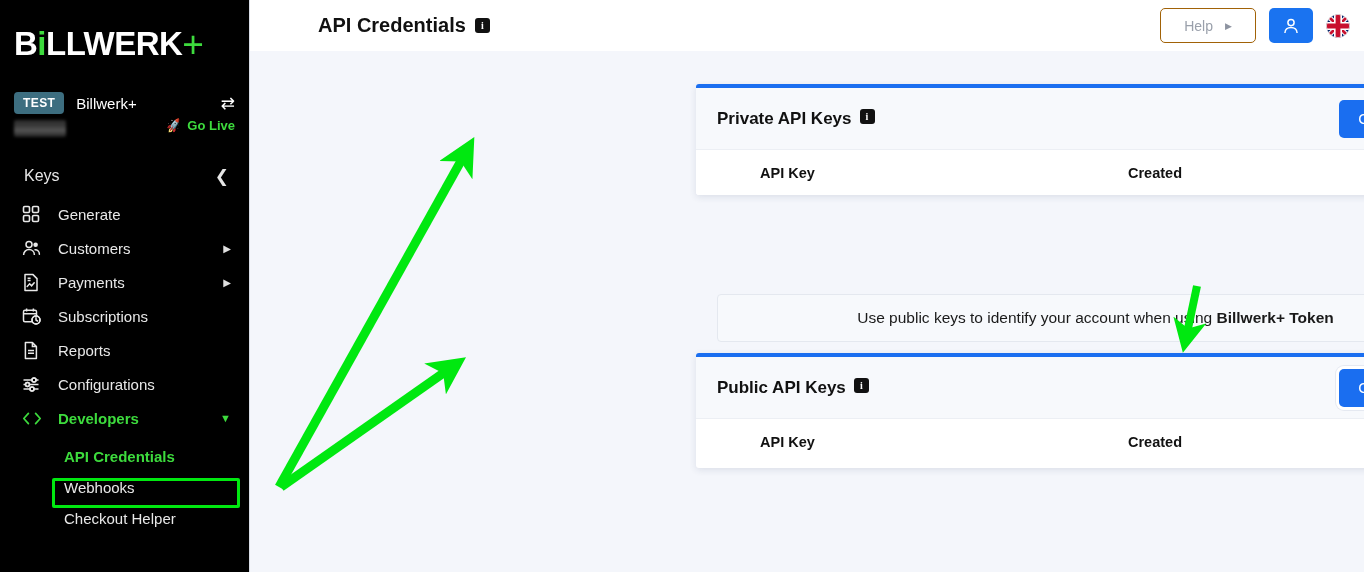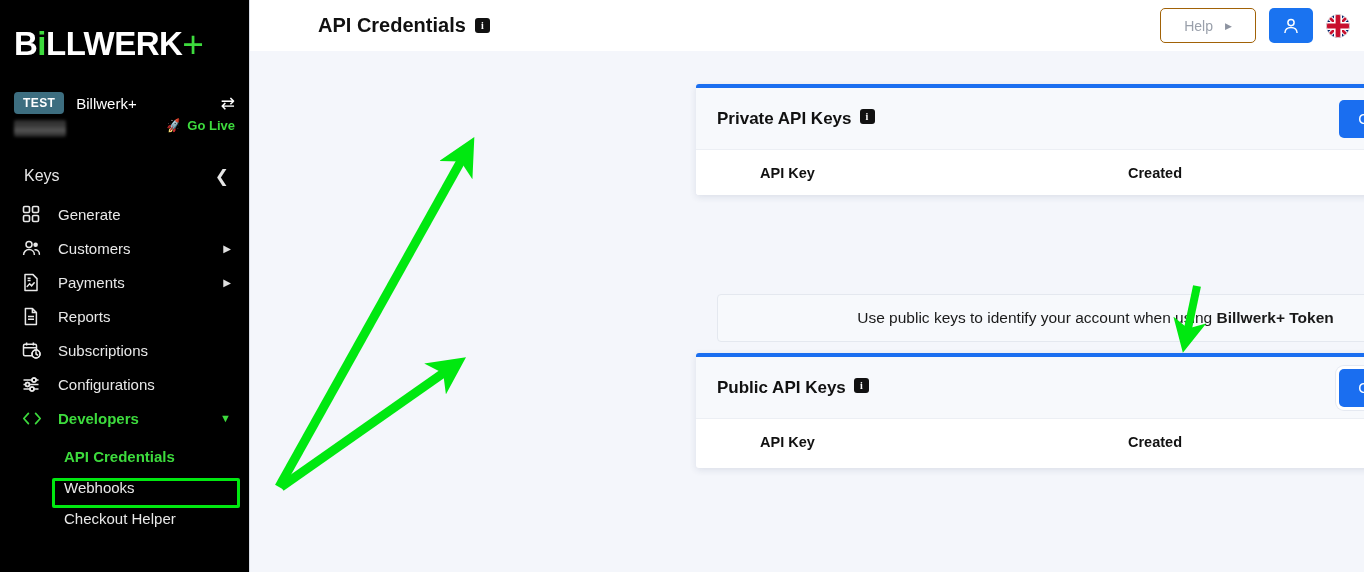"Reports" div.nav-item { order: before "Subscriptions" -> after "Subscriptions" }
